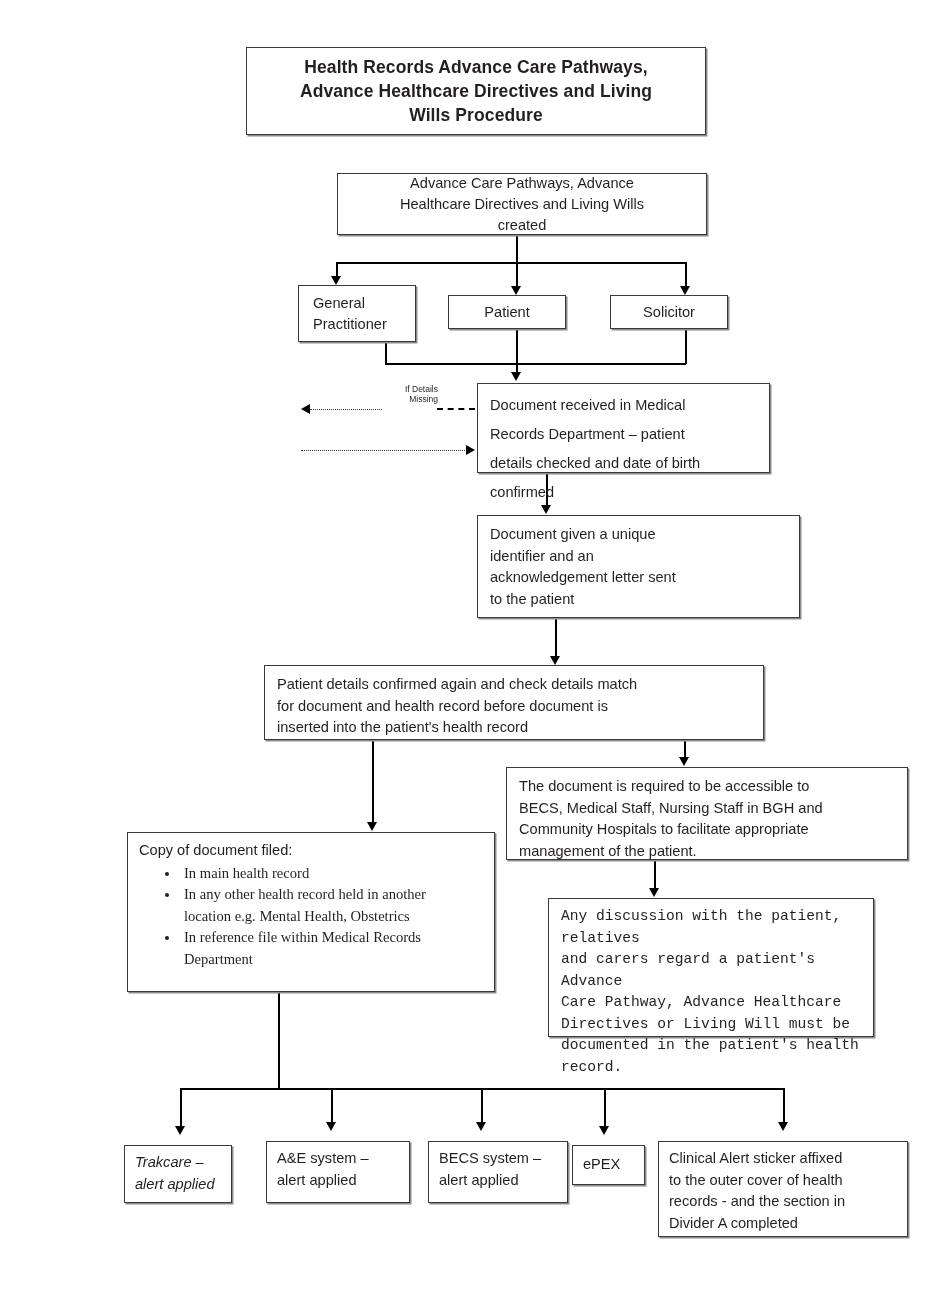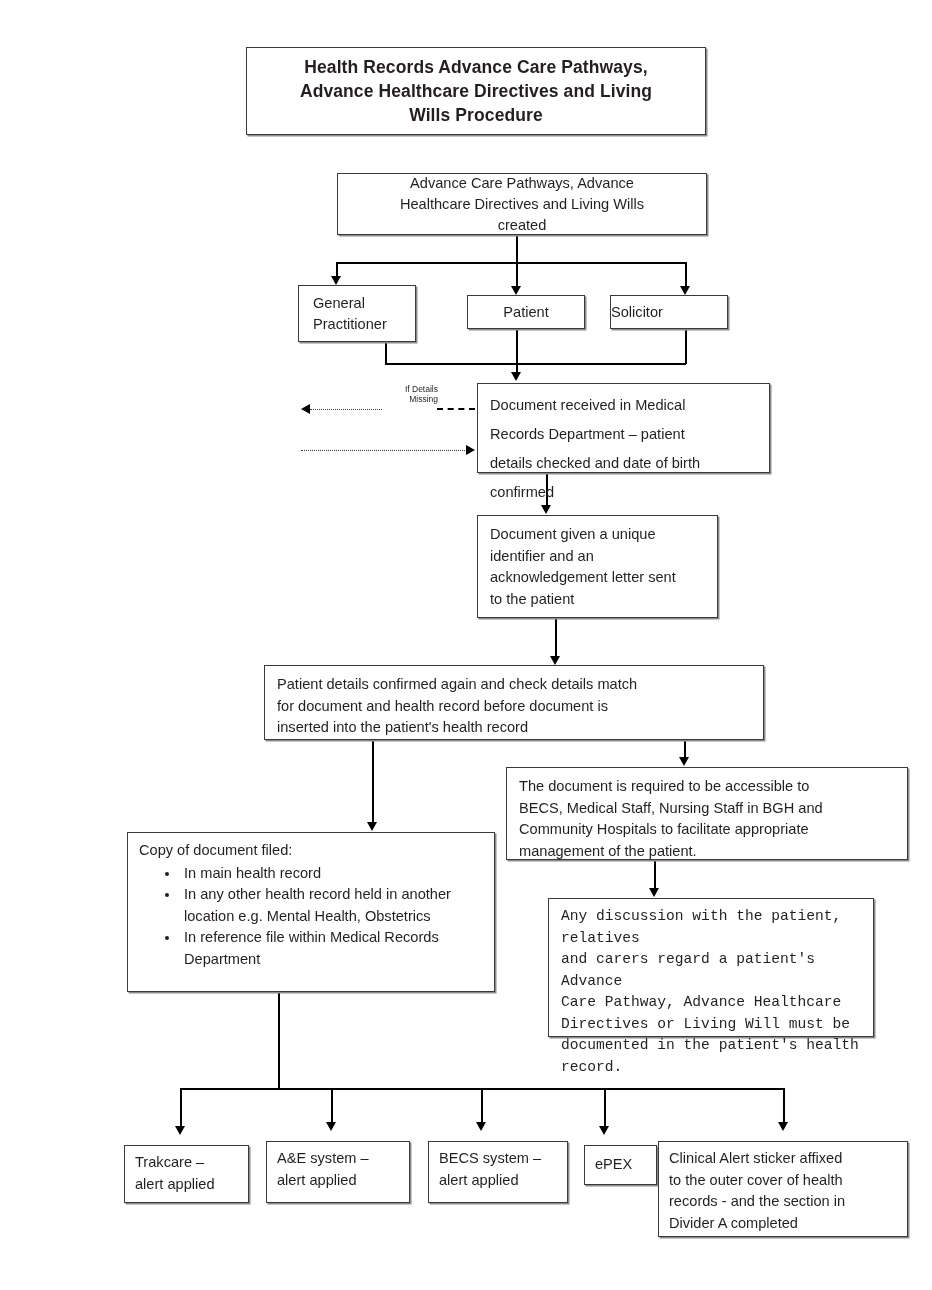"Patient" #node-patient { left: 467px -> 448px }
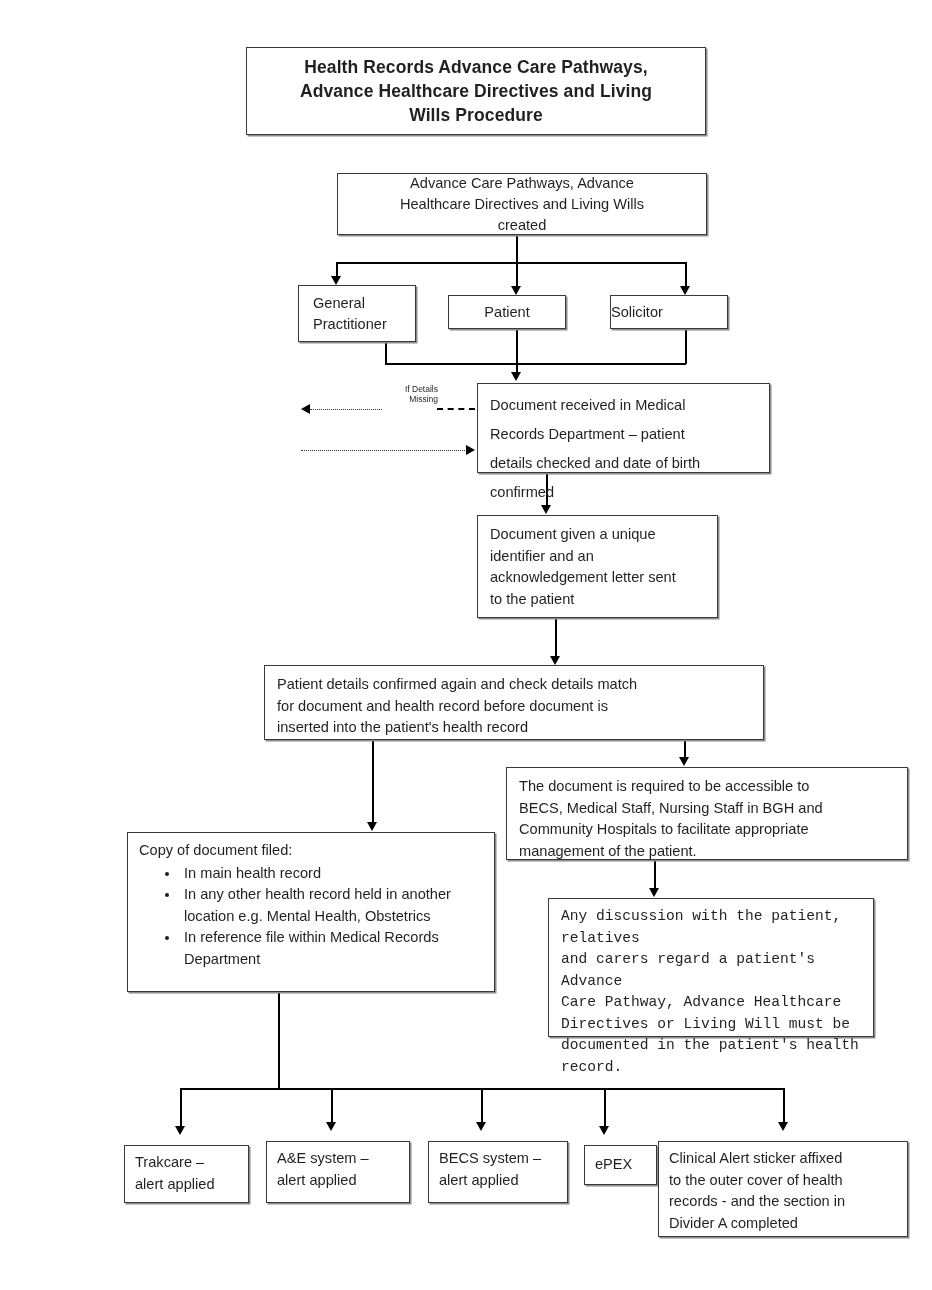"Solicitor" #node-solicitor { justify-content: none -> center }
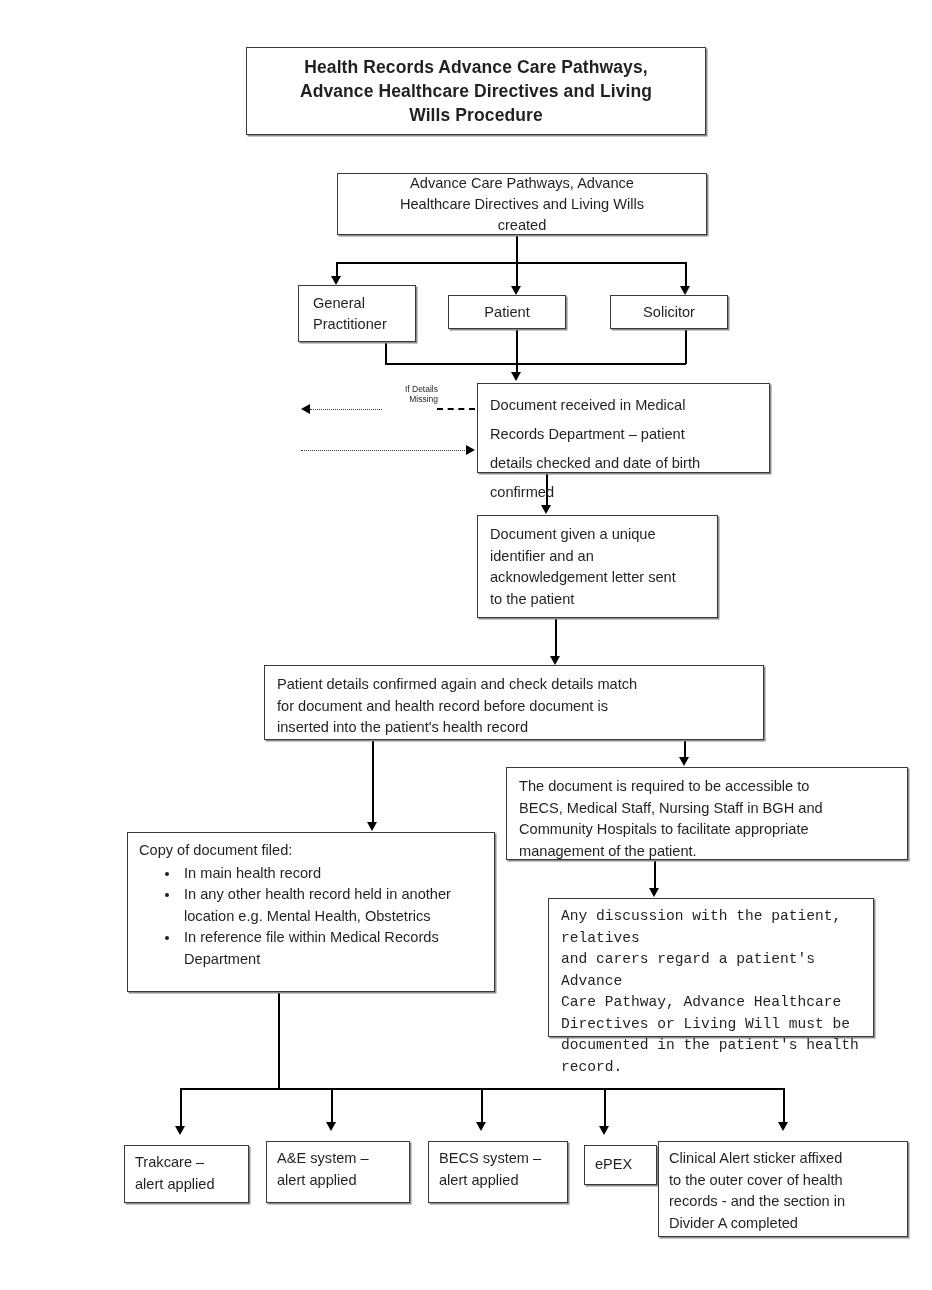"Document given a unique" #node-identifier { width: 241px -> 323px }
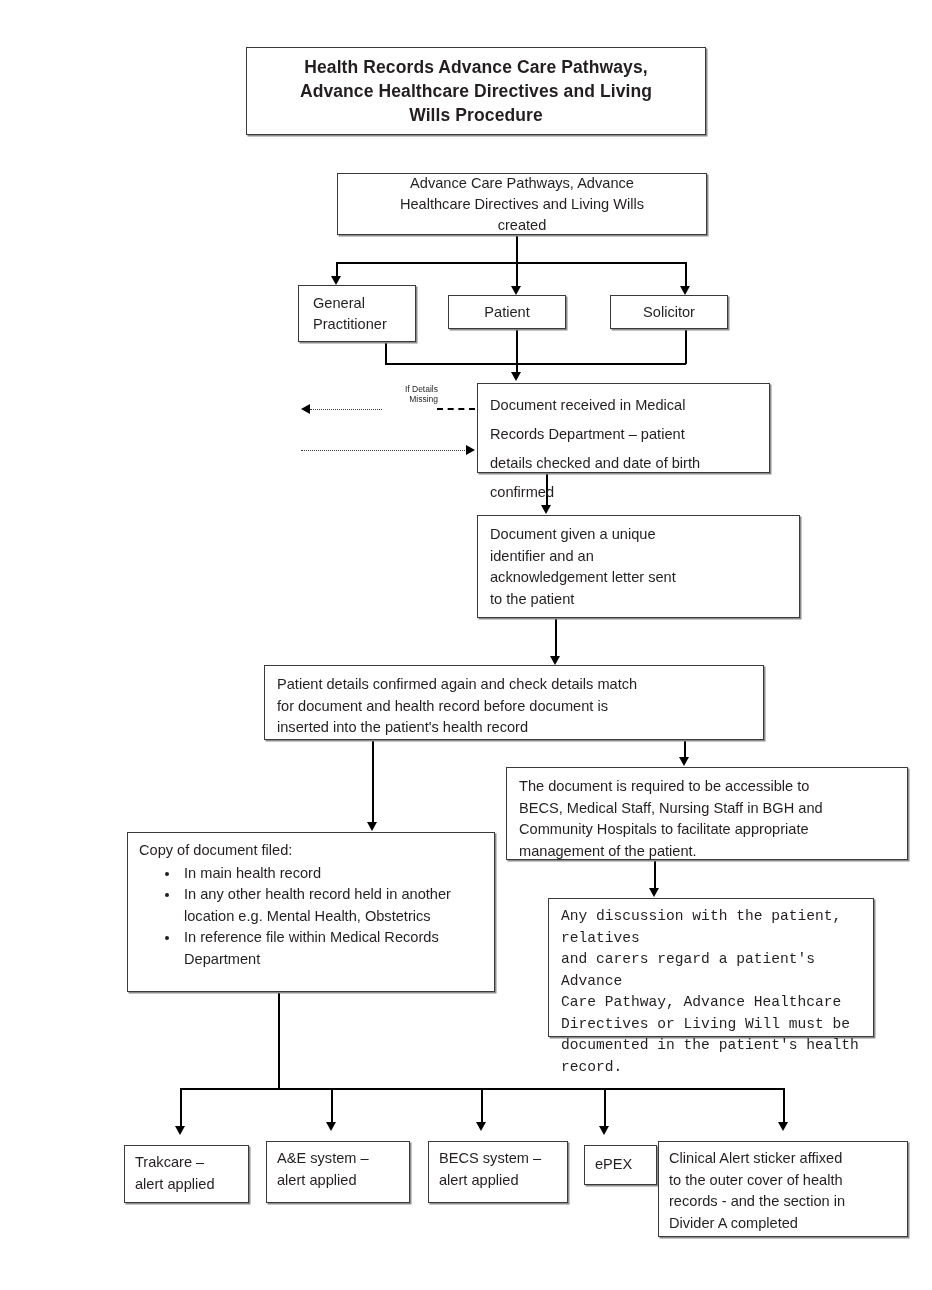"In main health record" #node-copyfiled ul { font-family: none -> Liberation Serif, serif }
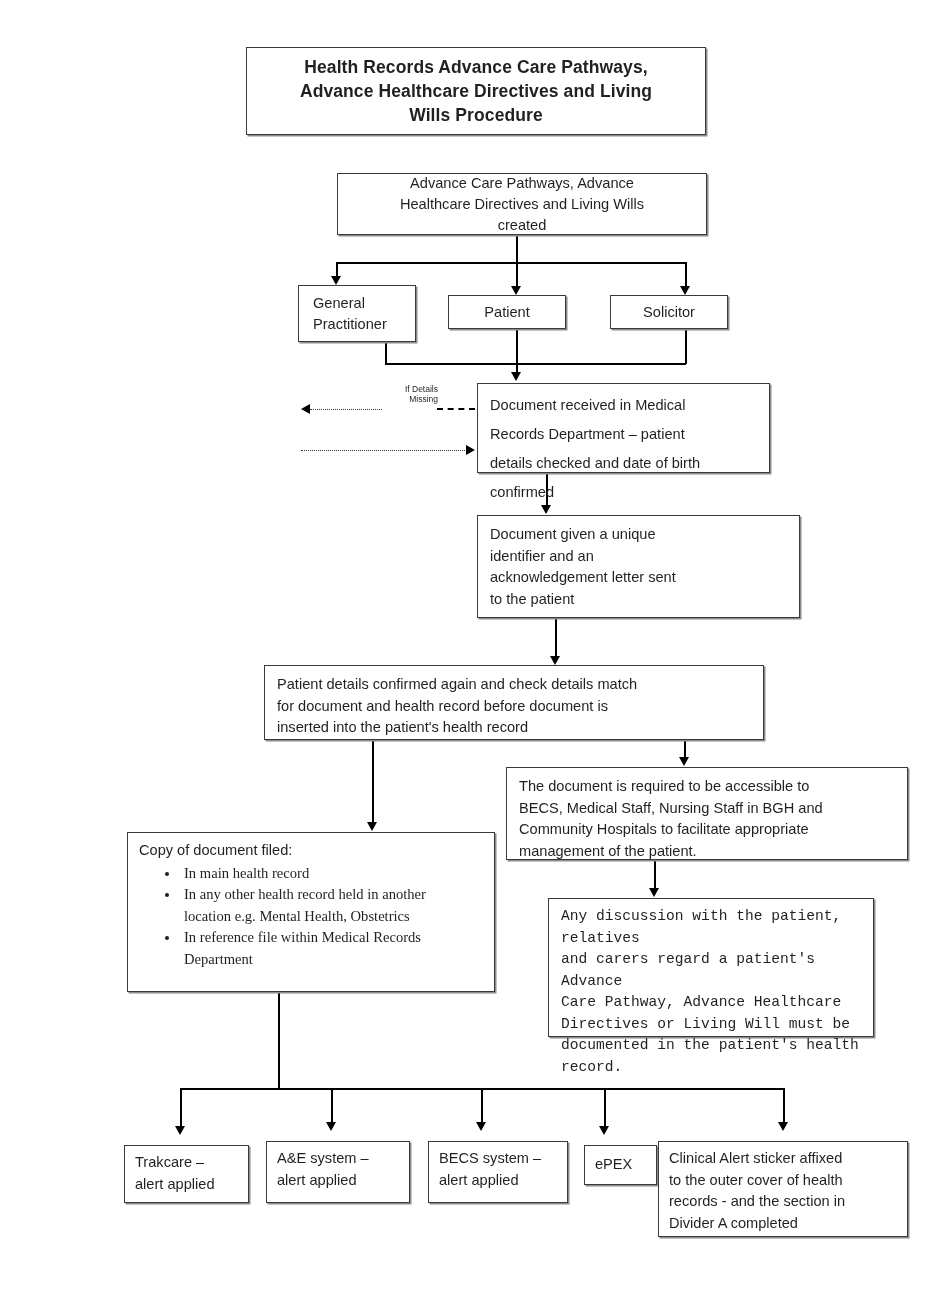"Trakcare –" #node-trakcare { font-style: none -> italic; width: 125px -> 108px }
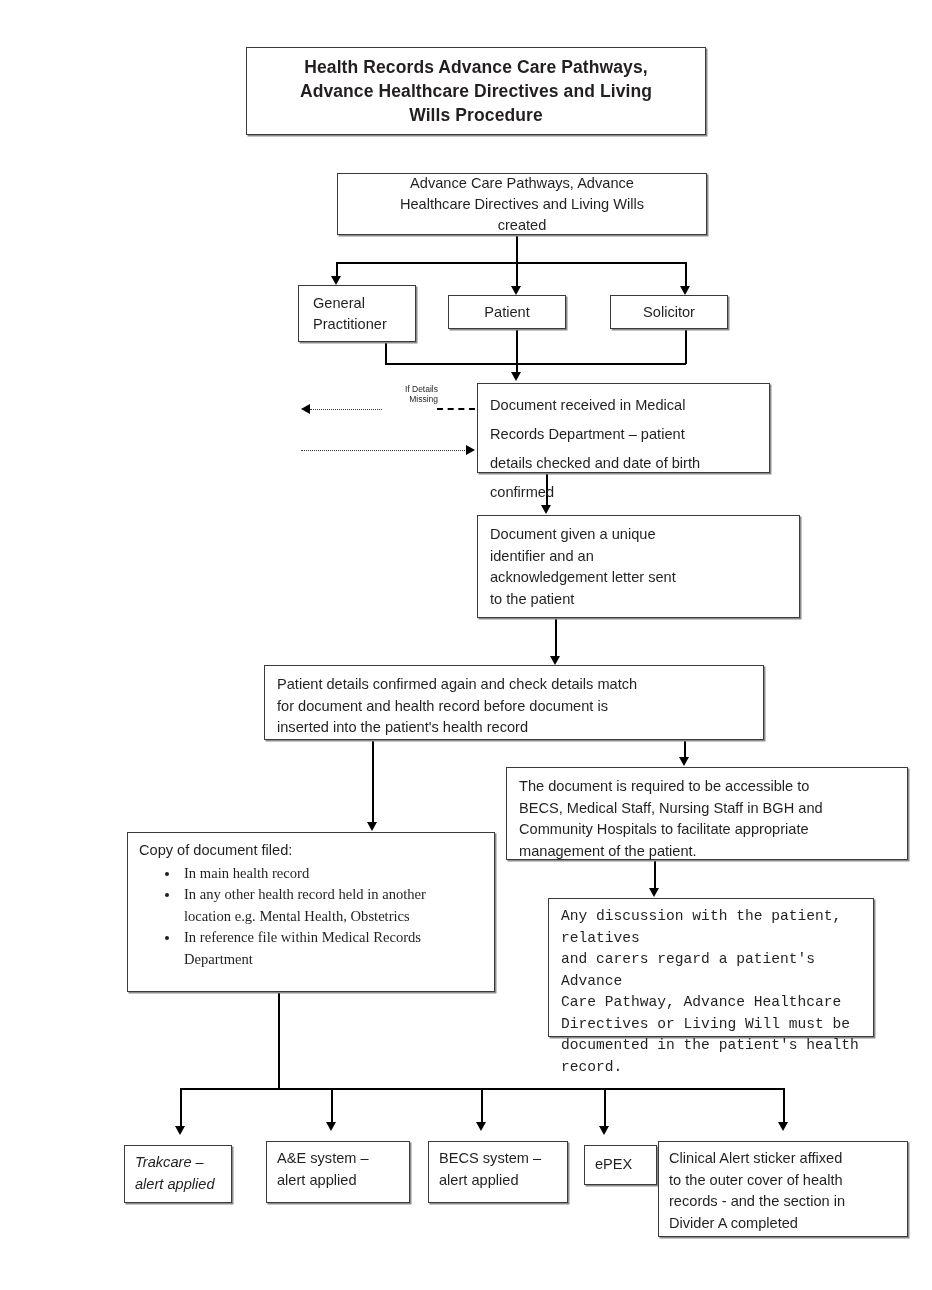"ePEX" #node-epex { margin-left: 12px -> none }
